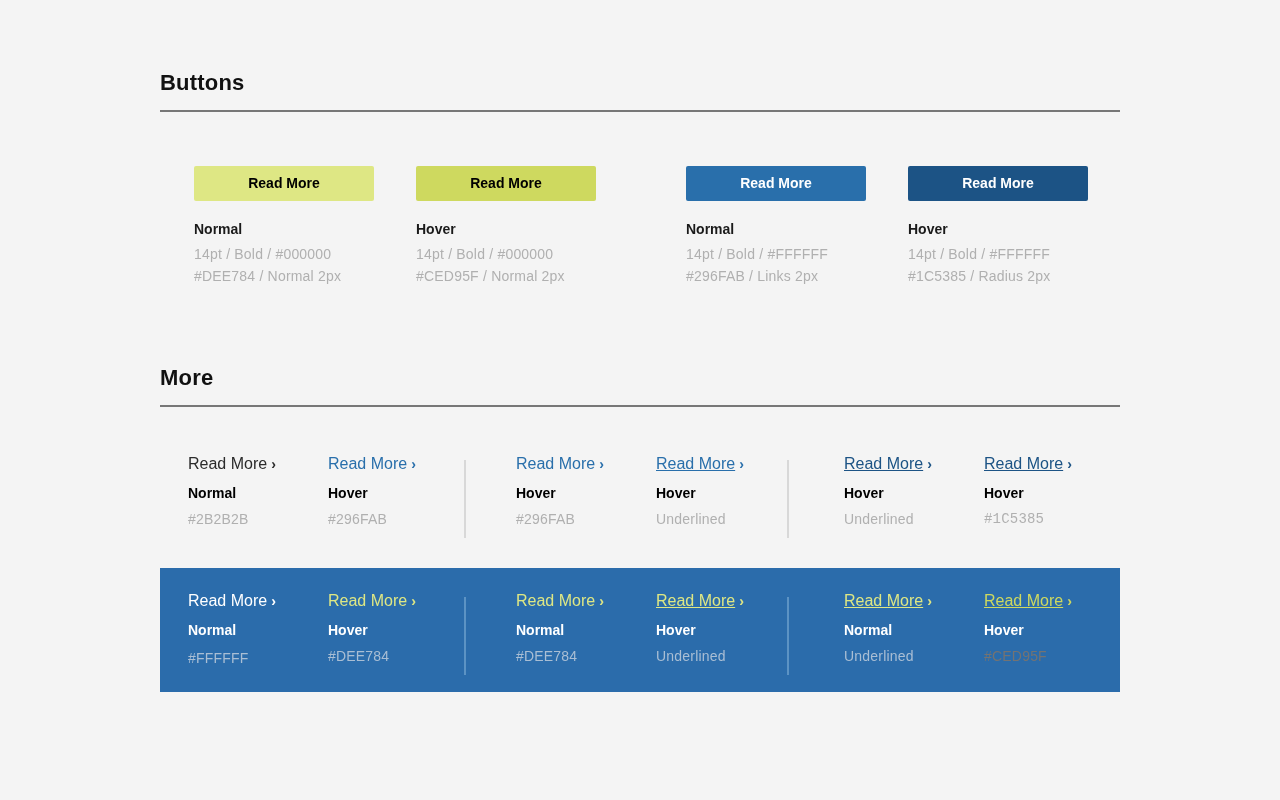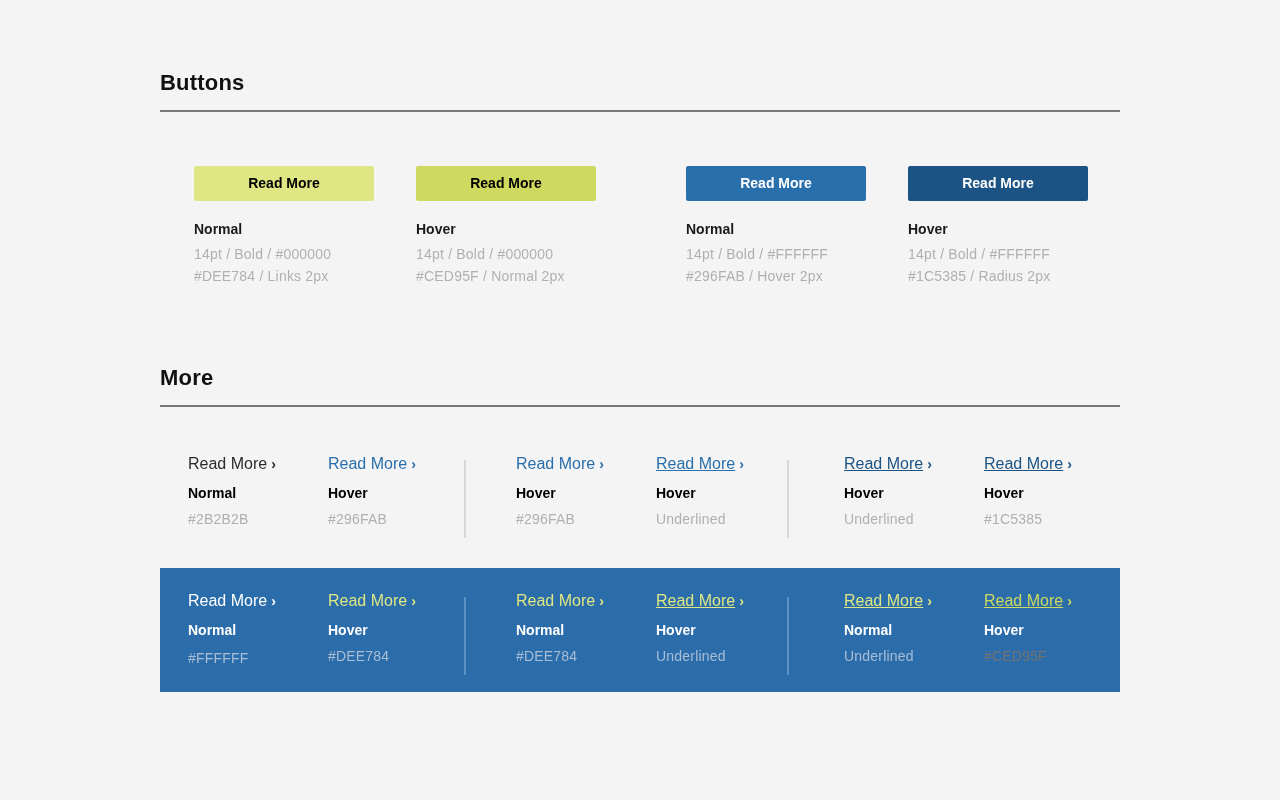"#DEE784 / Links 2px" div.btn-spec { text: Links -> Normal }
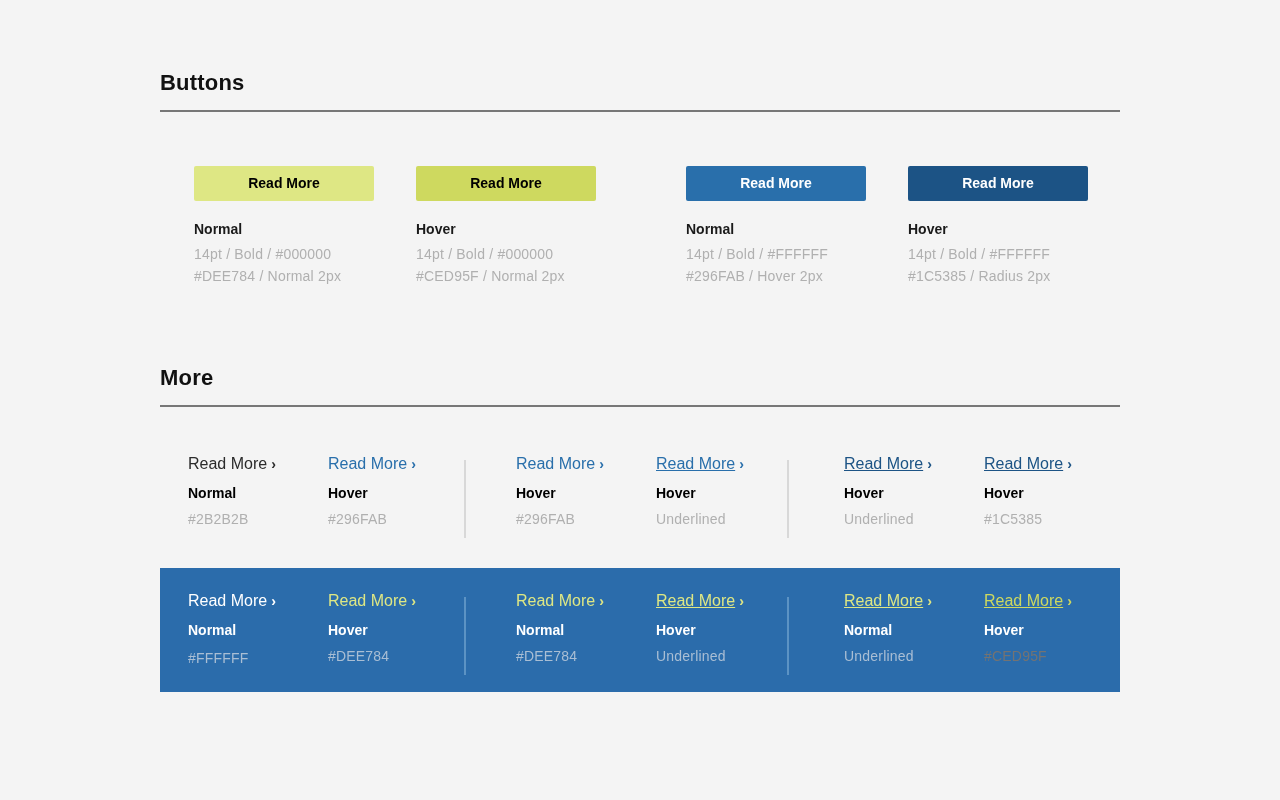"#296FAB / Hover 2px" div.btn-spec { text: Hover -> Links }
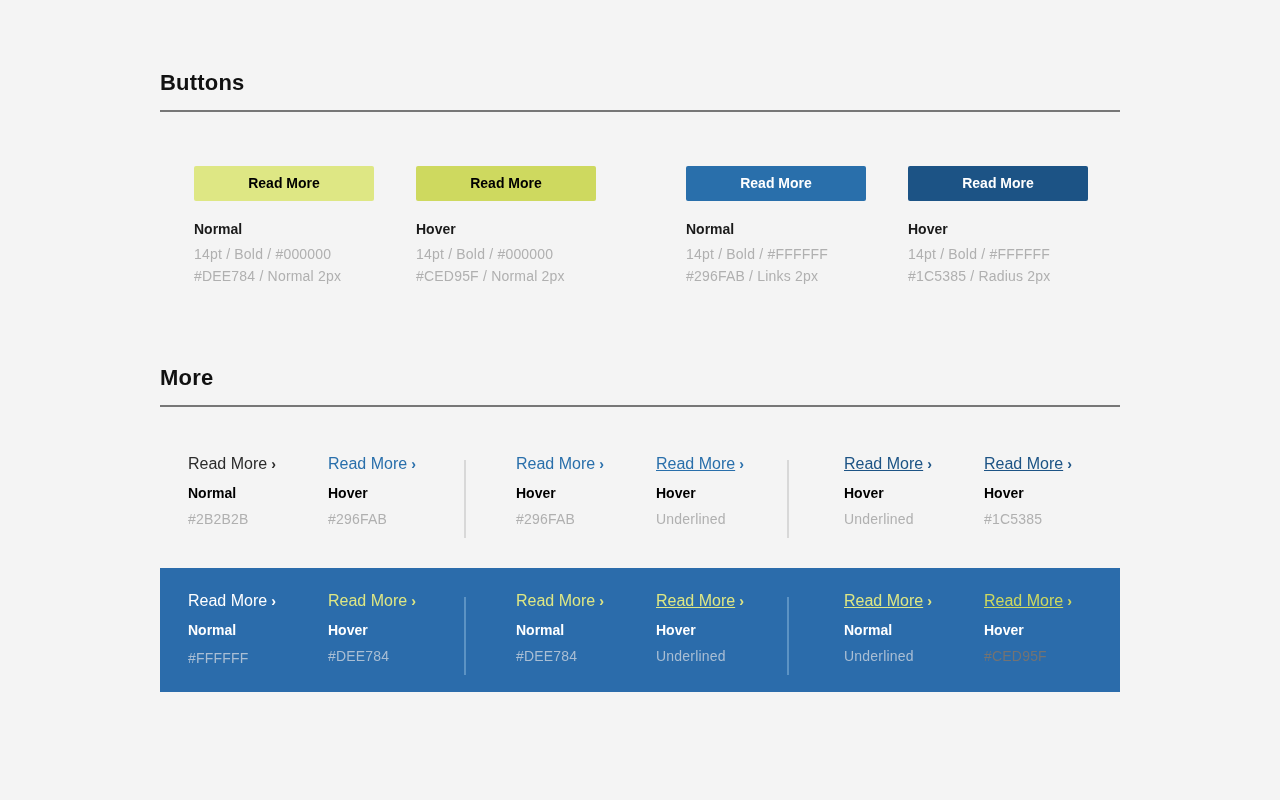"#1C5385" div.link-note { font-family: none -> Liberation Mono, monospace }
